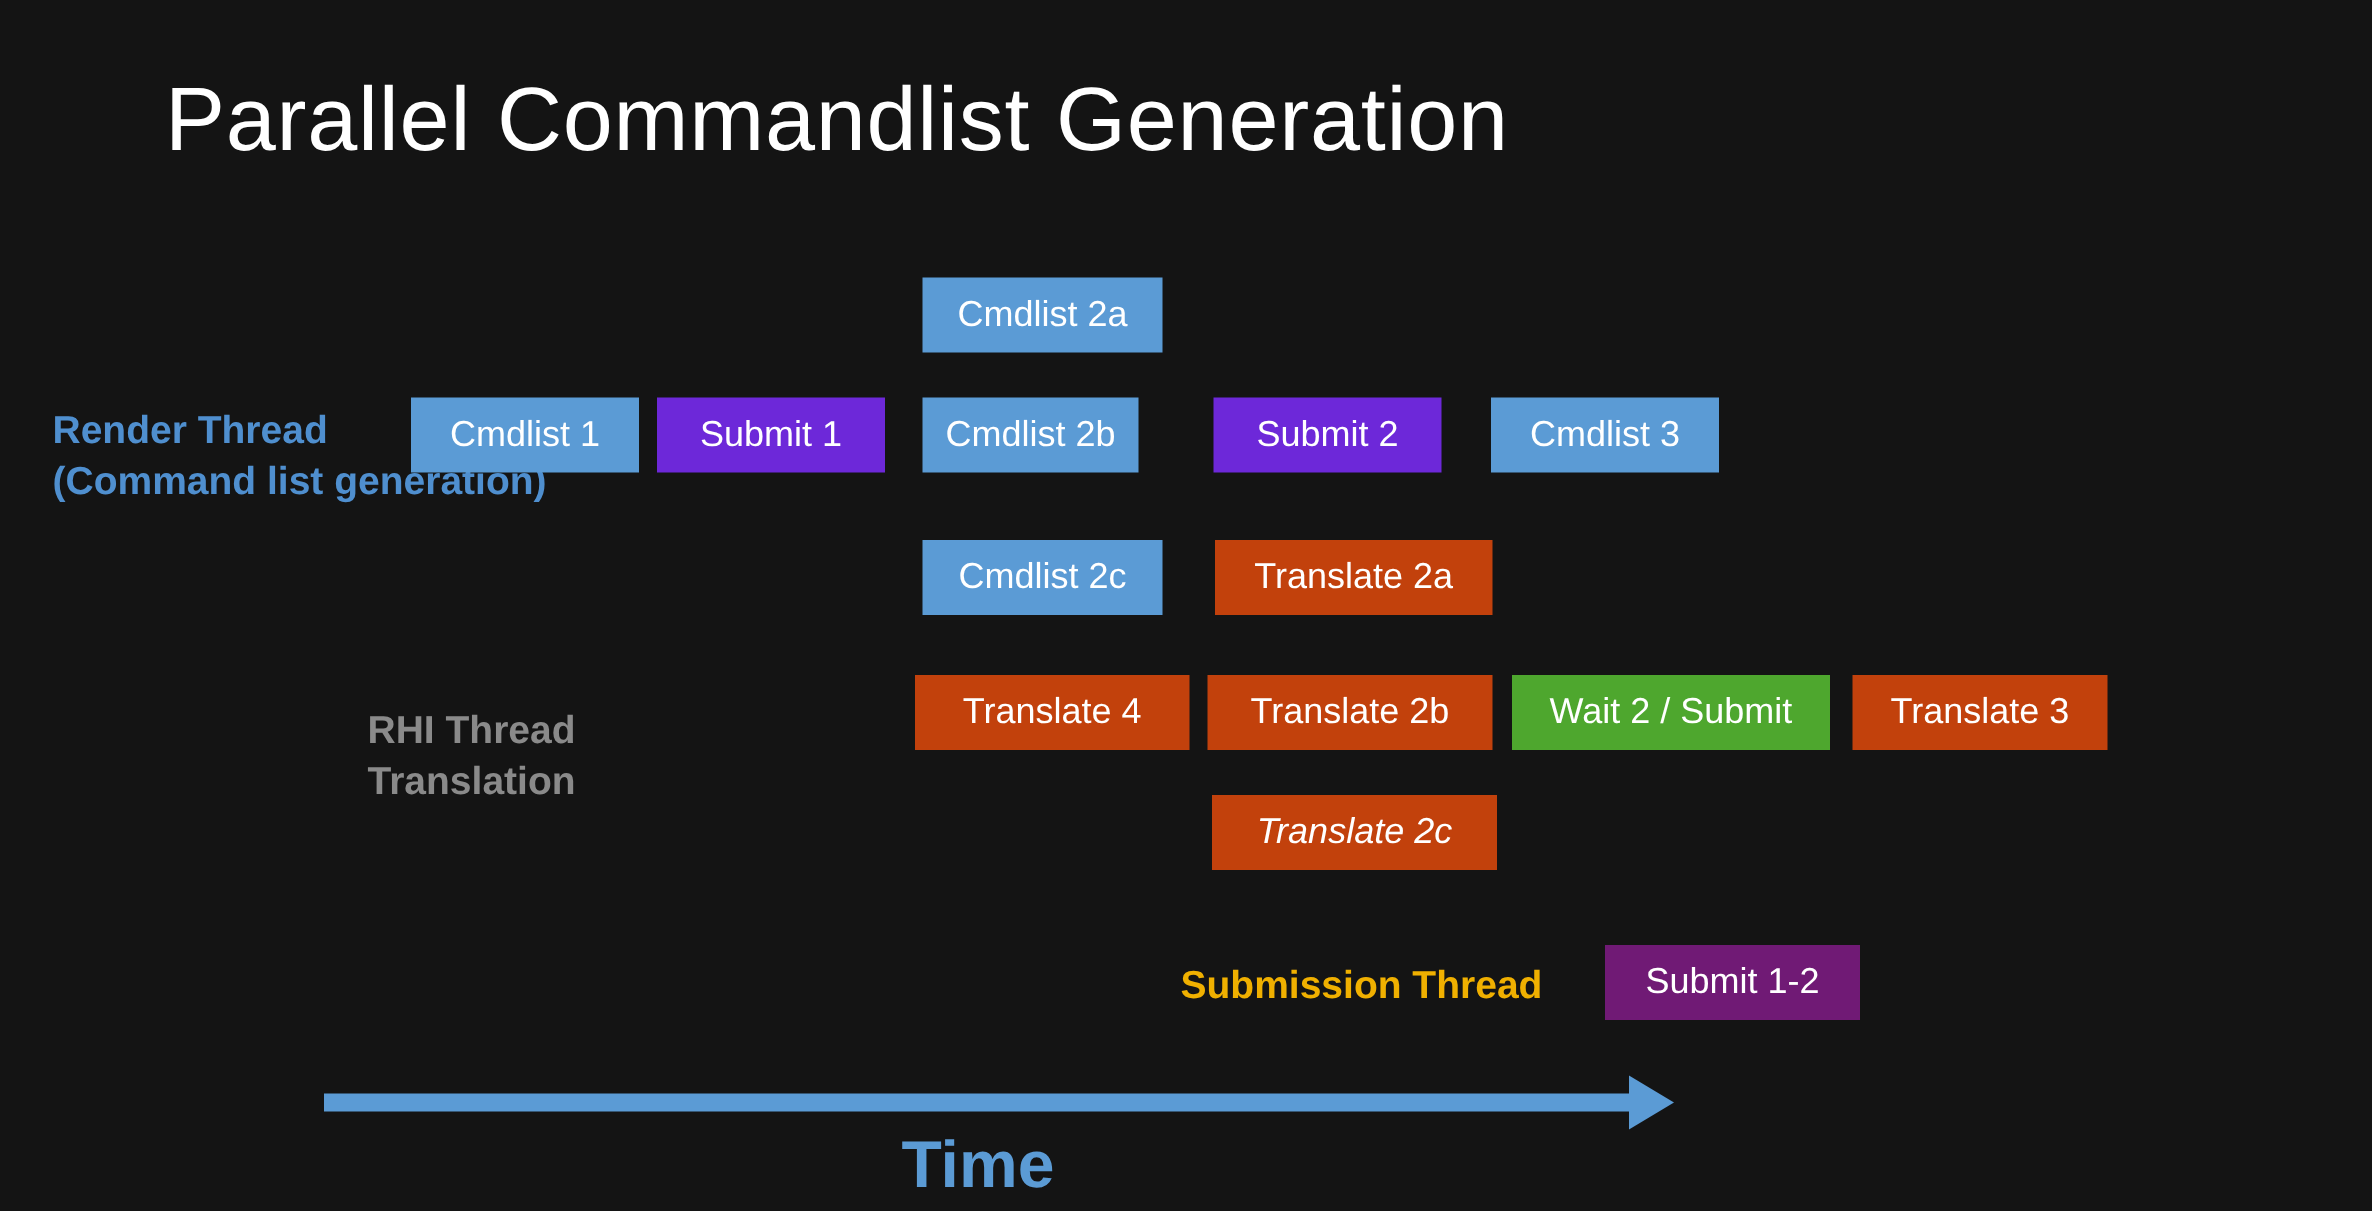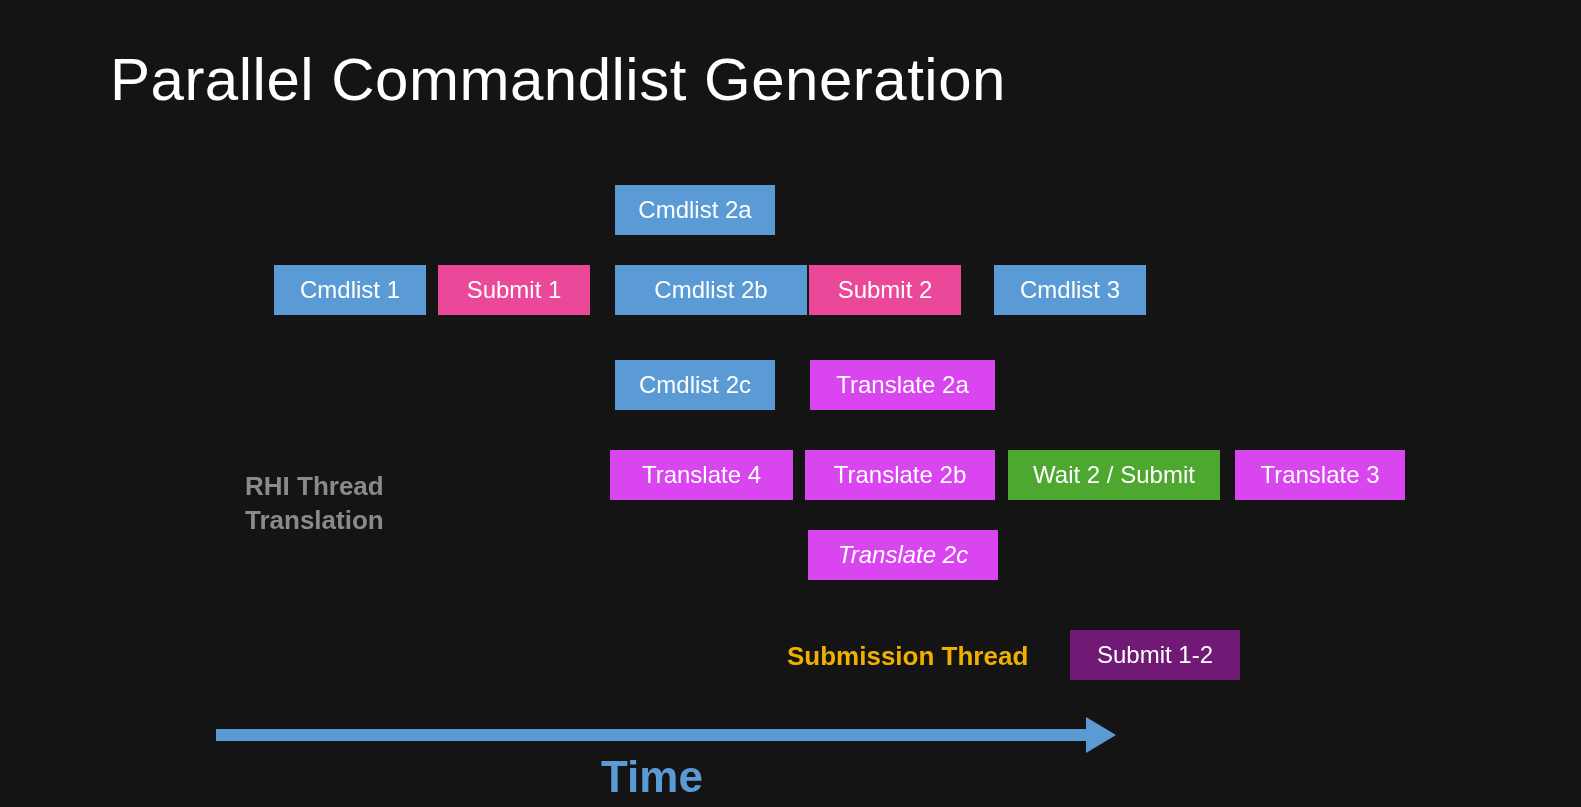"Render Thread" div.label { html: none -> <div> <div>Render Thread</div> <div>(Command list generation)</div> </div> }
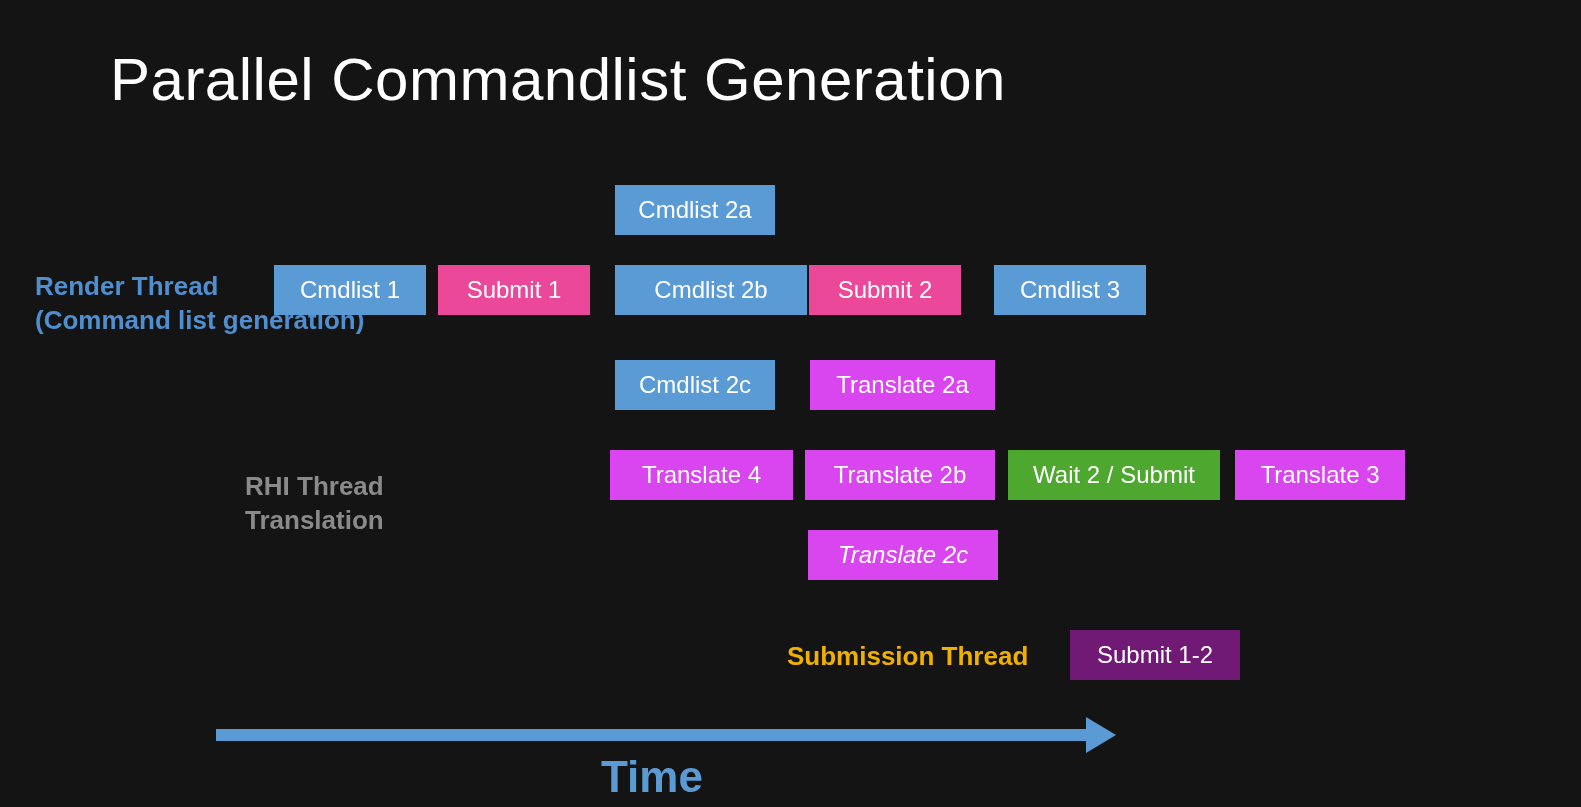"Submit 1" .dark-blue { background: #ec4899 -> #6d28d9 }
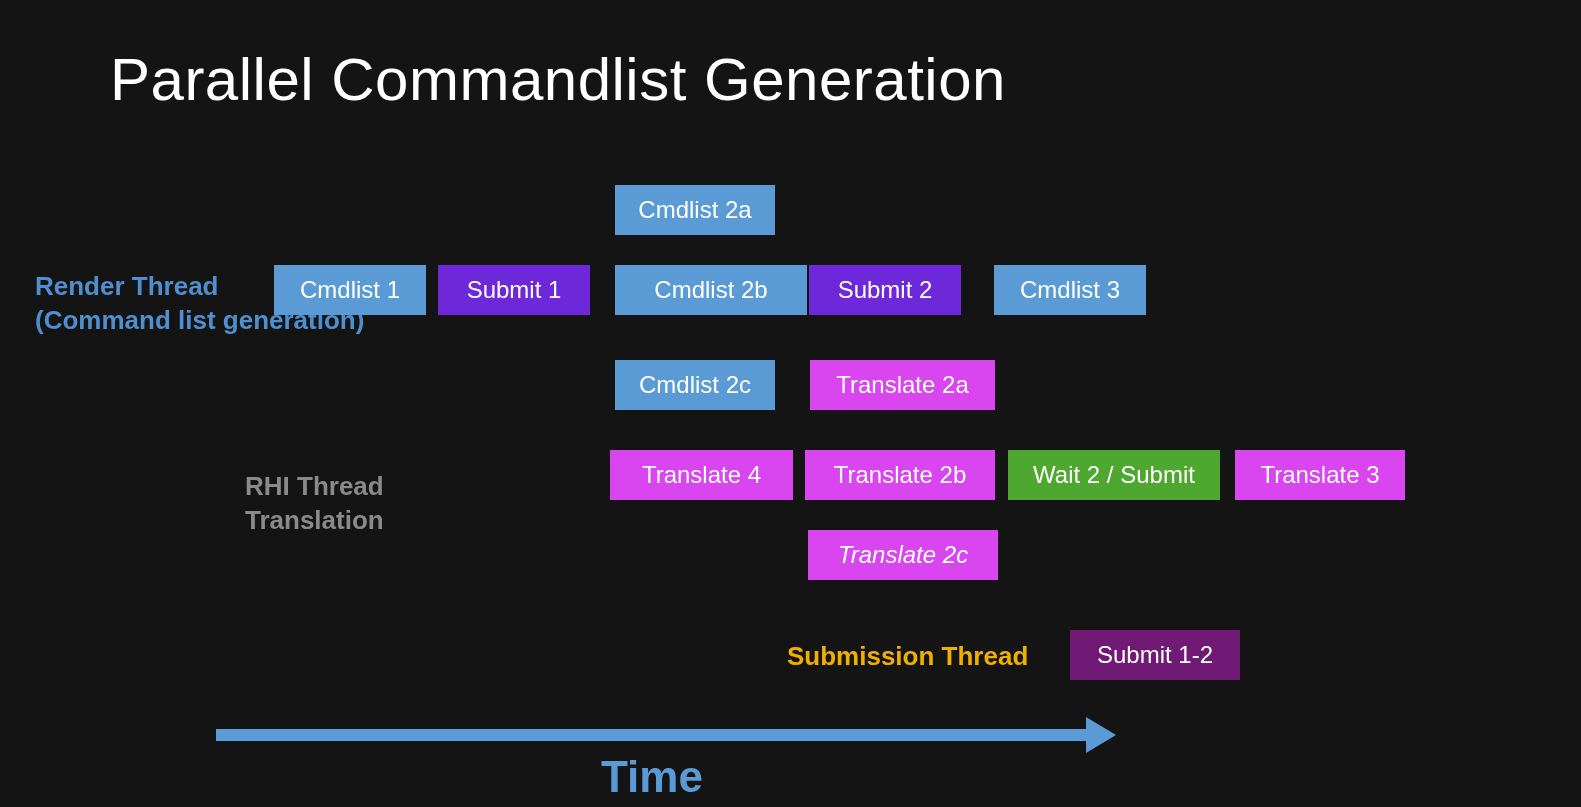"Cmdlist 2b" div.box { width: 192px -> 144px }
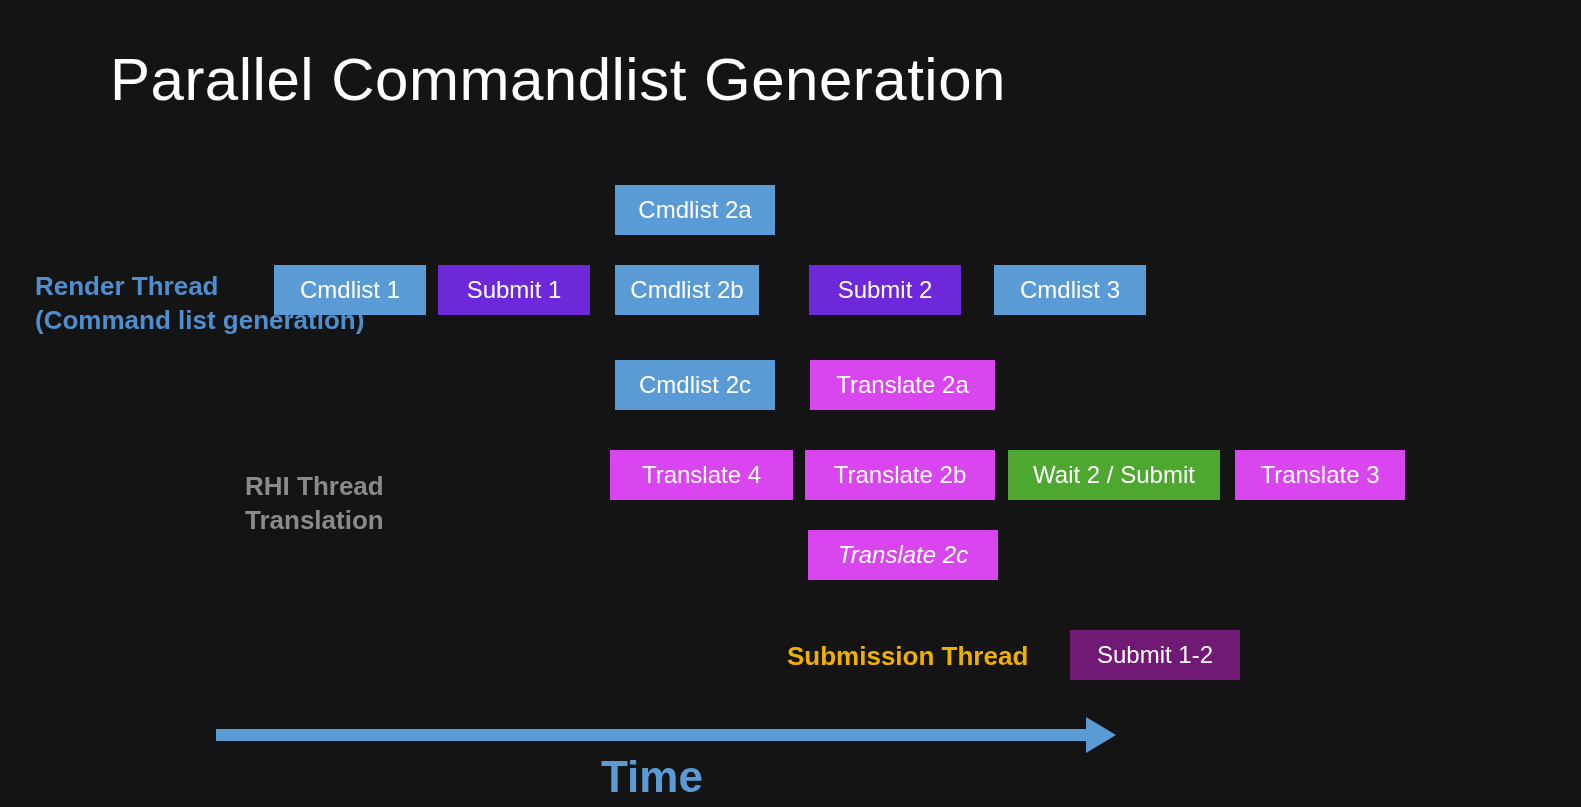"Translate 2a" .gray { background: #d946ef -> #c2410c }
